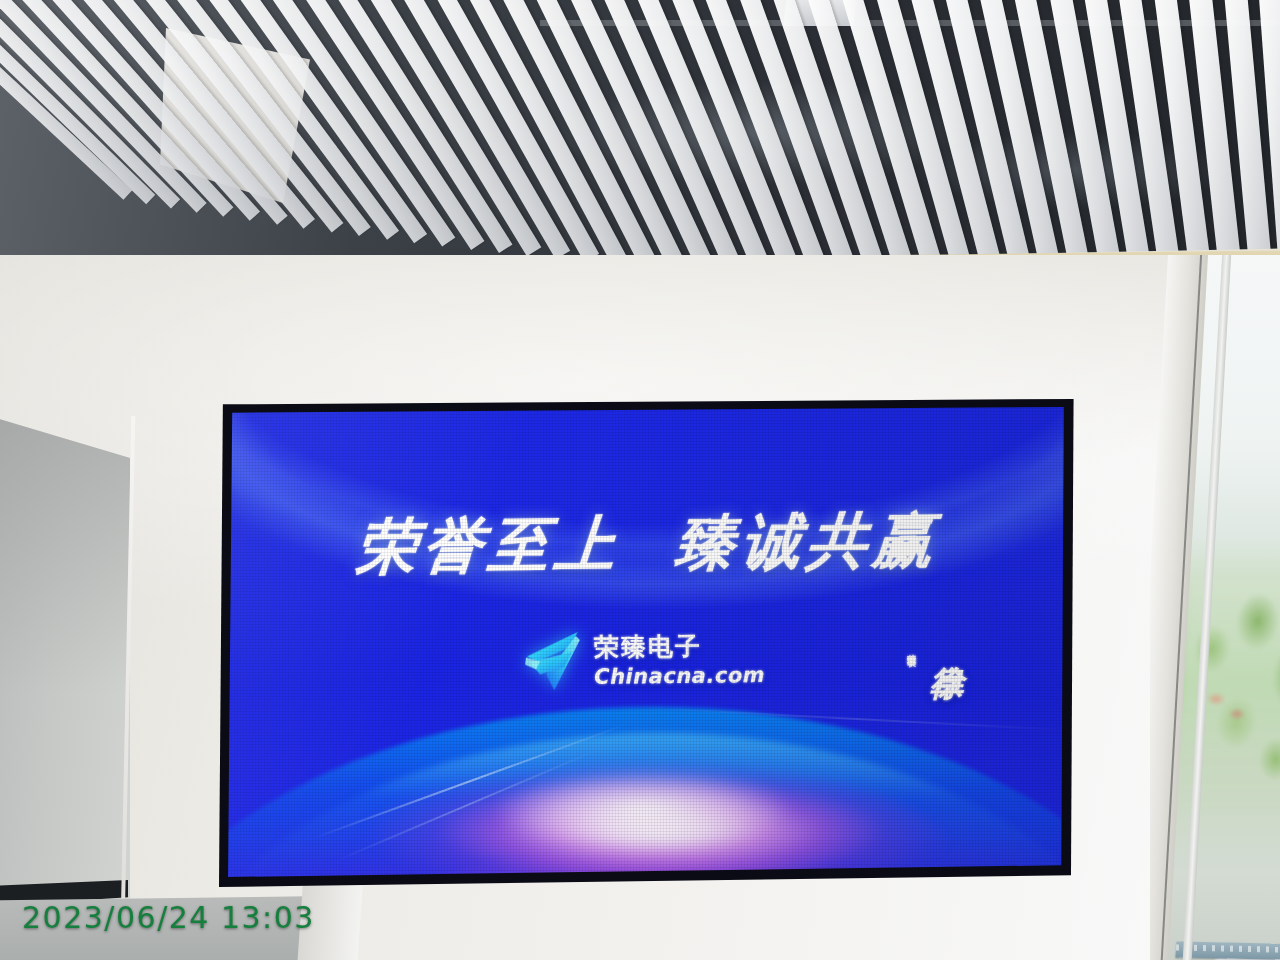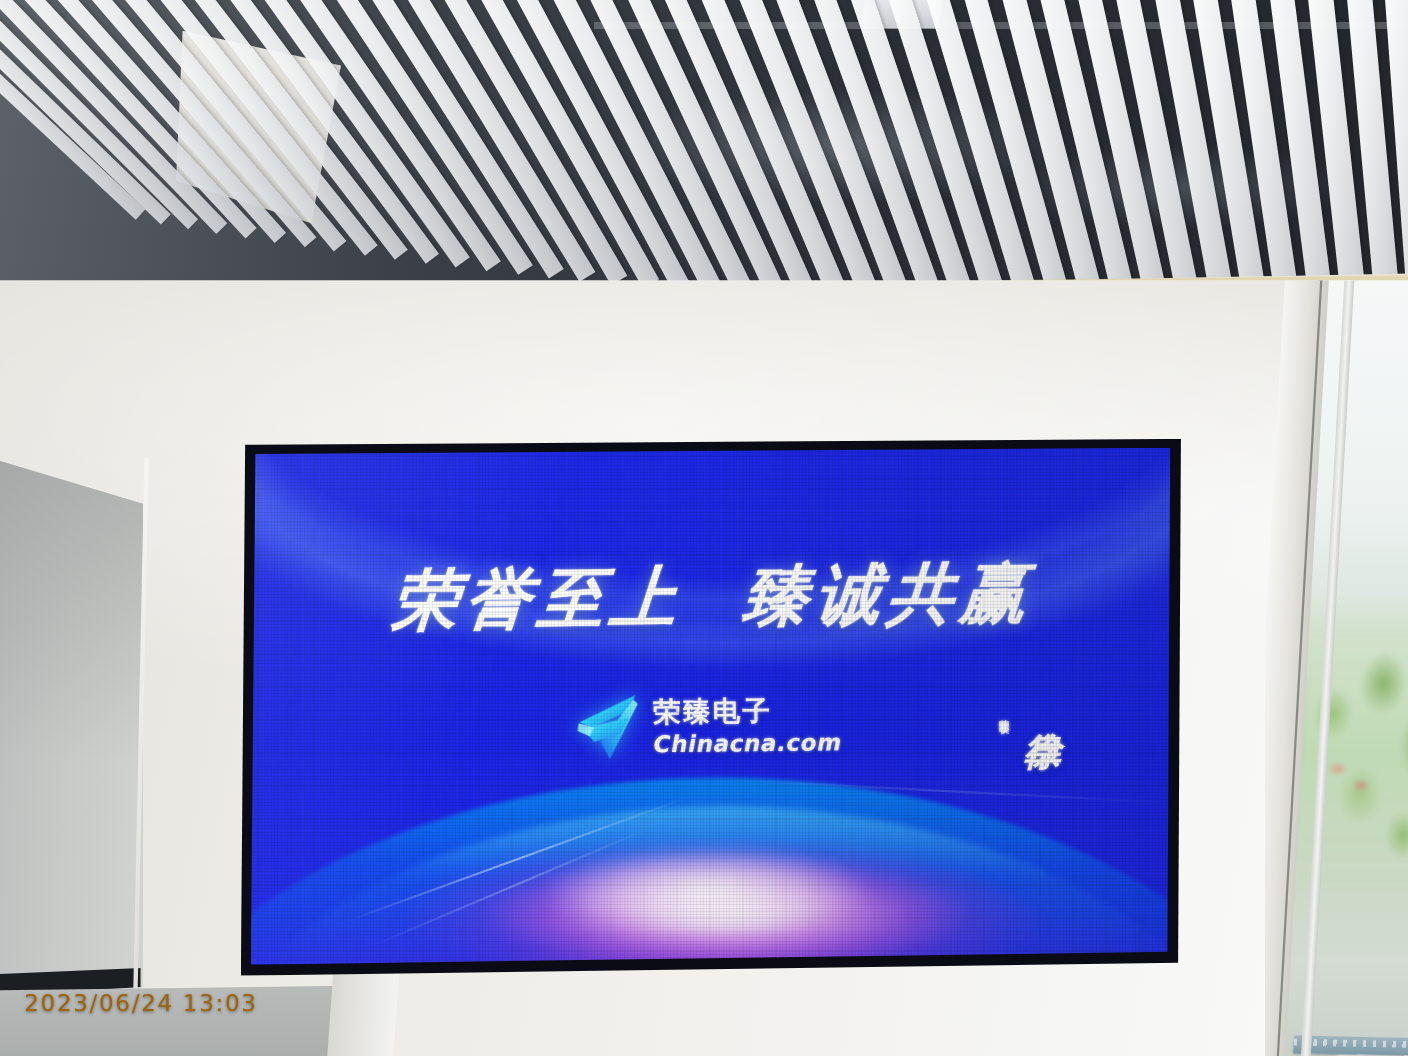"2023/06/24 13:03" .timestamp { color: #a16207 -> #15803d; font-size: 21px -> 30px }
